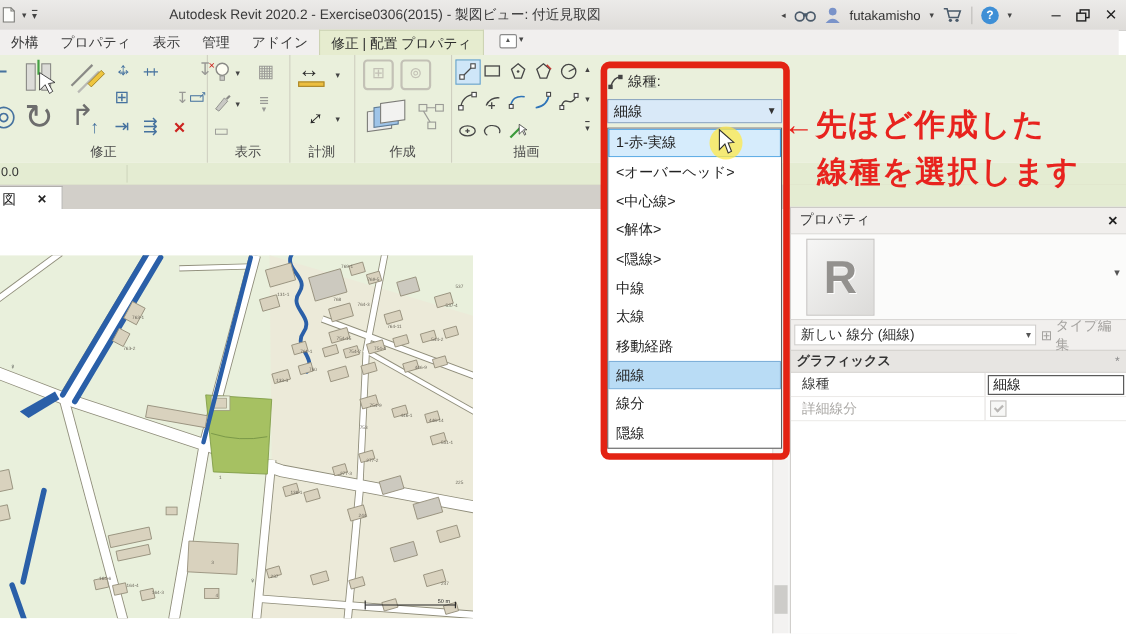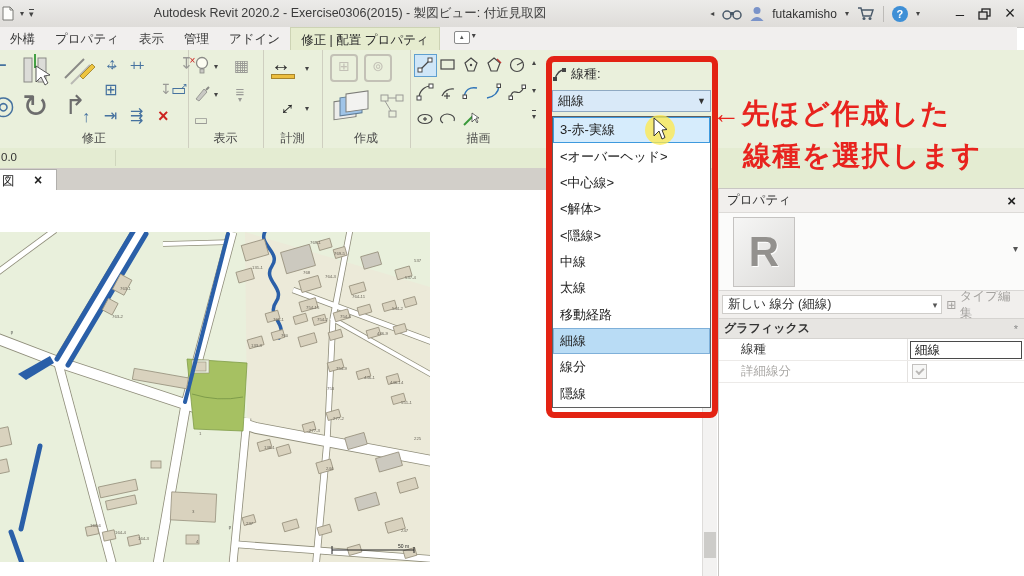"3-赤-実線" div.dd-item { text: 3- -> 1- }
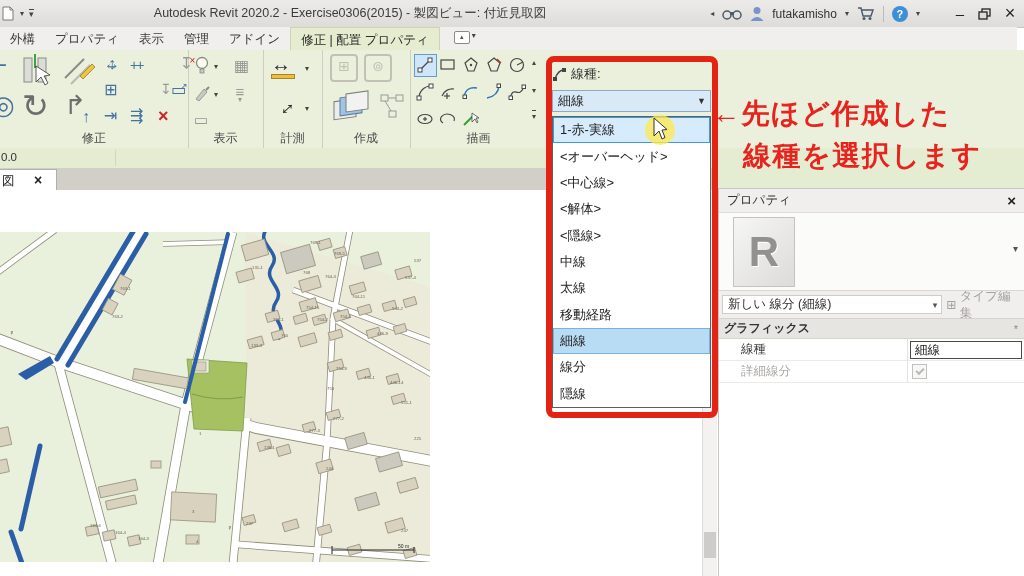"線種" .prow .pl { padding-left: 22px -> 10px }
